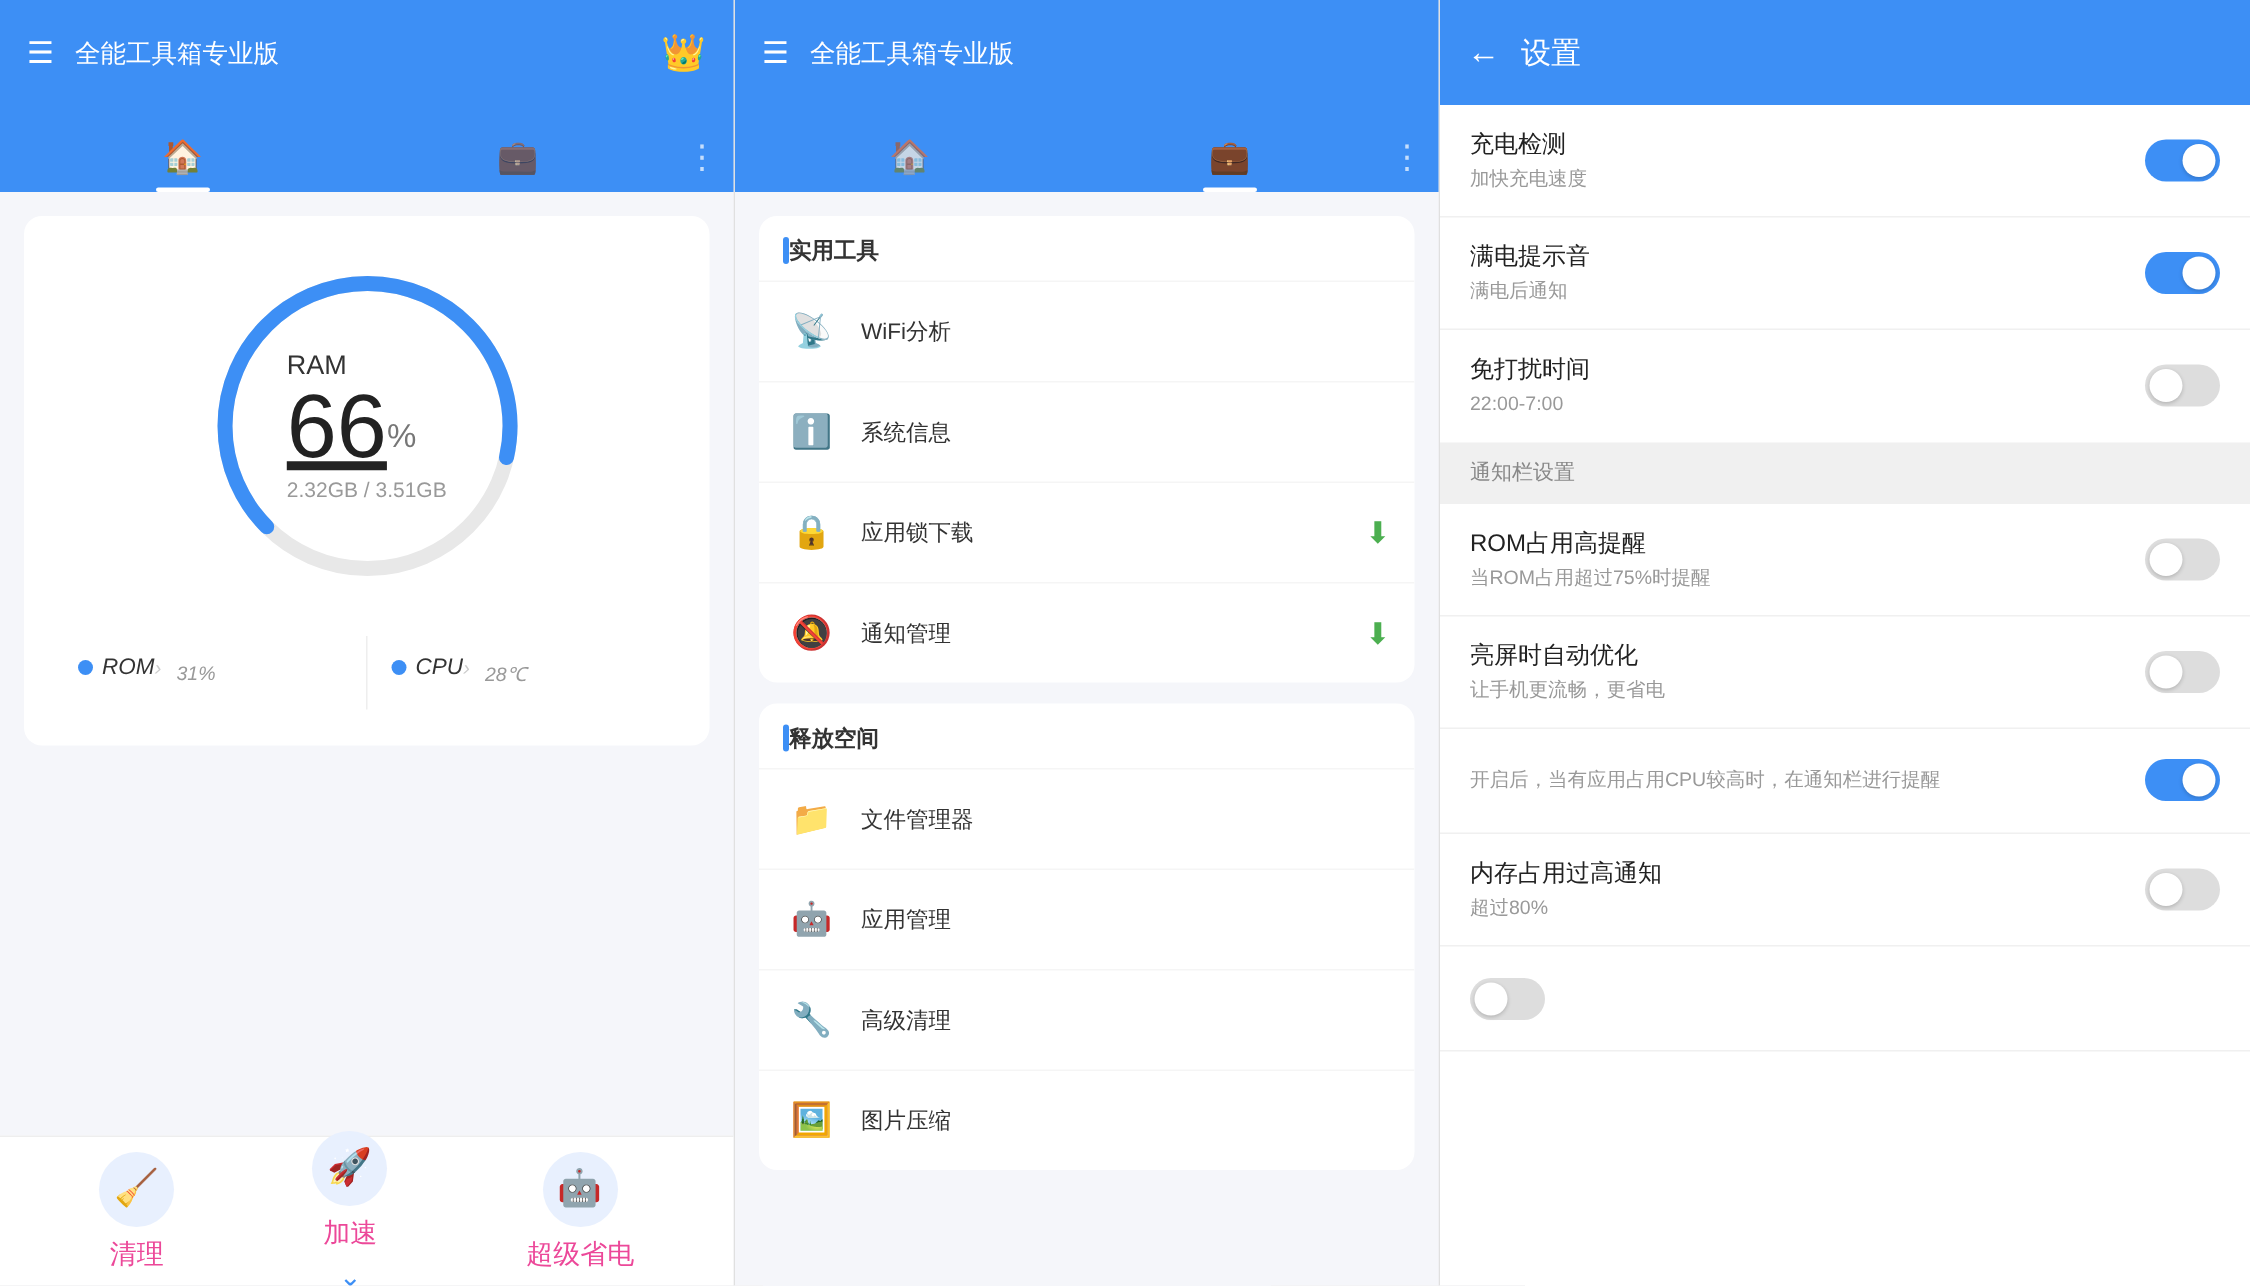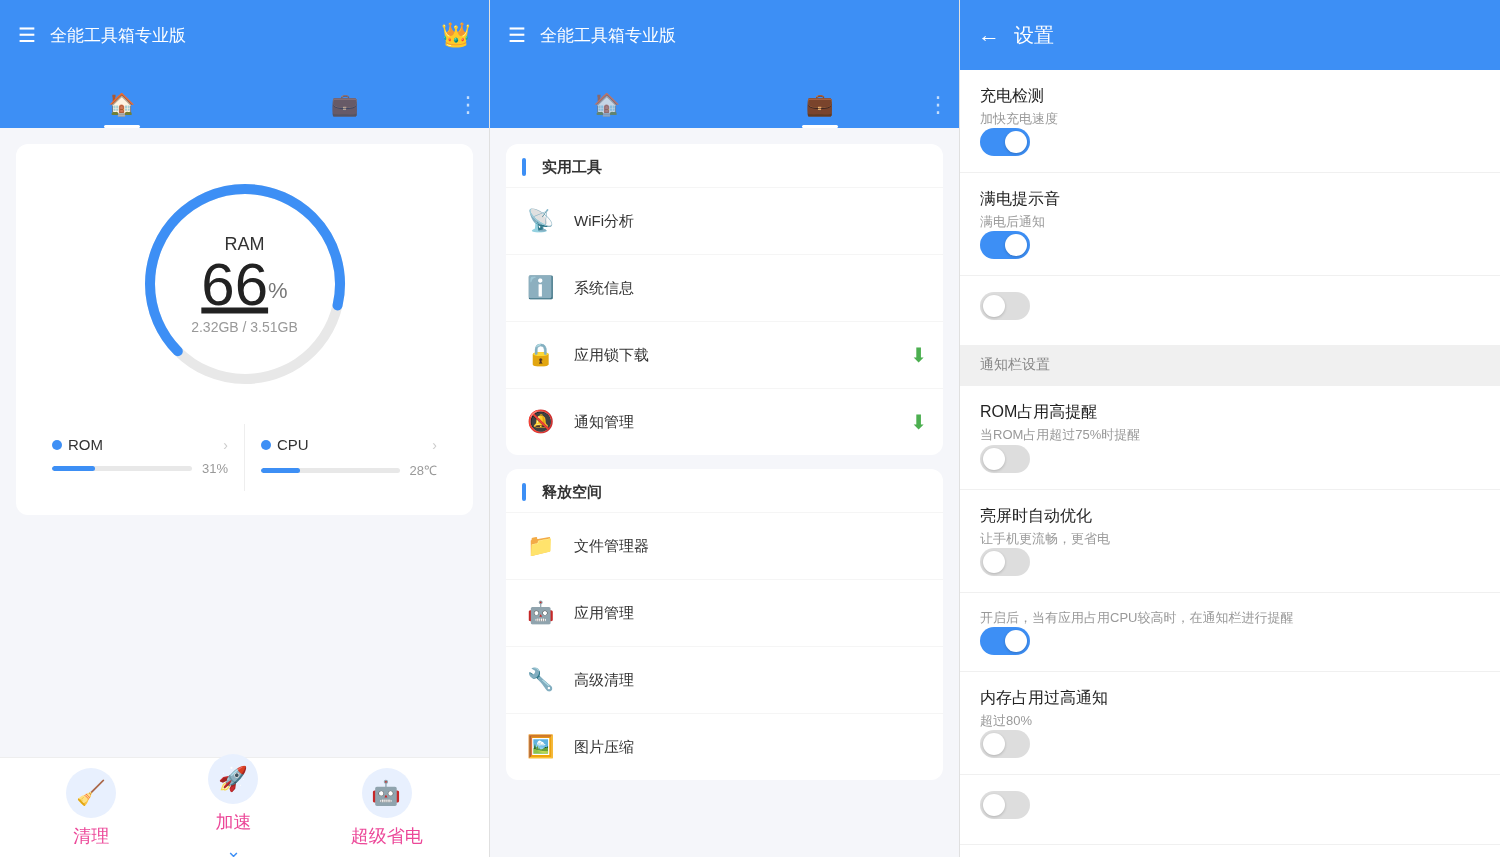"充电检测" .setting-item { align-items: flex-start -> center; flex-direction: column -> none }
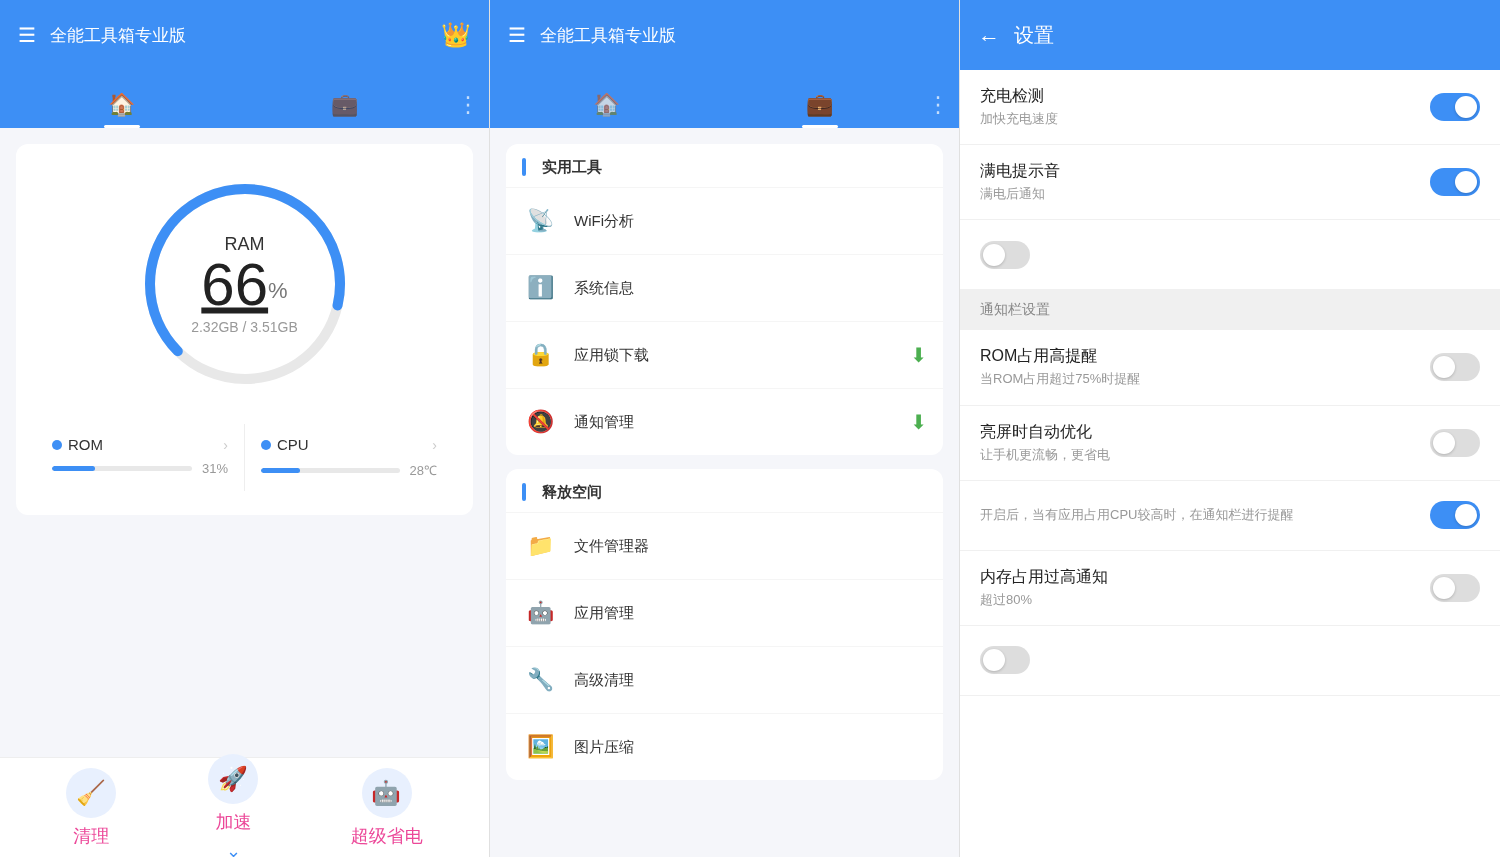"实用工具" .section-header { gap: 16px -> 0 }
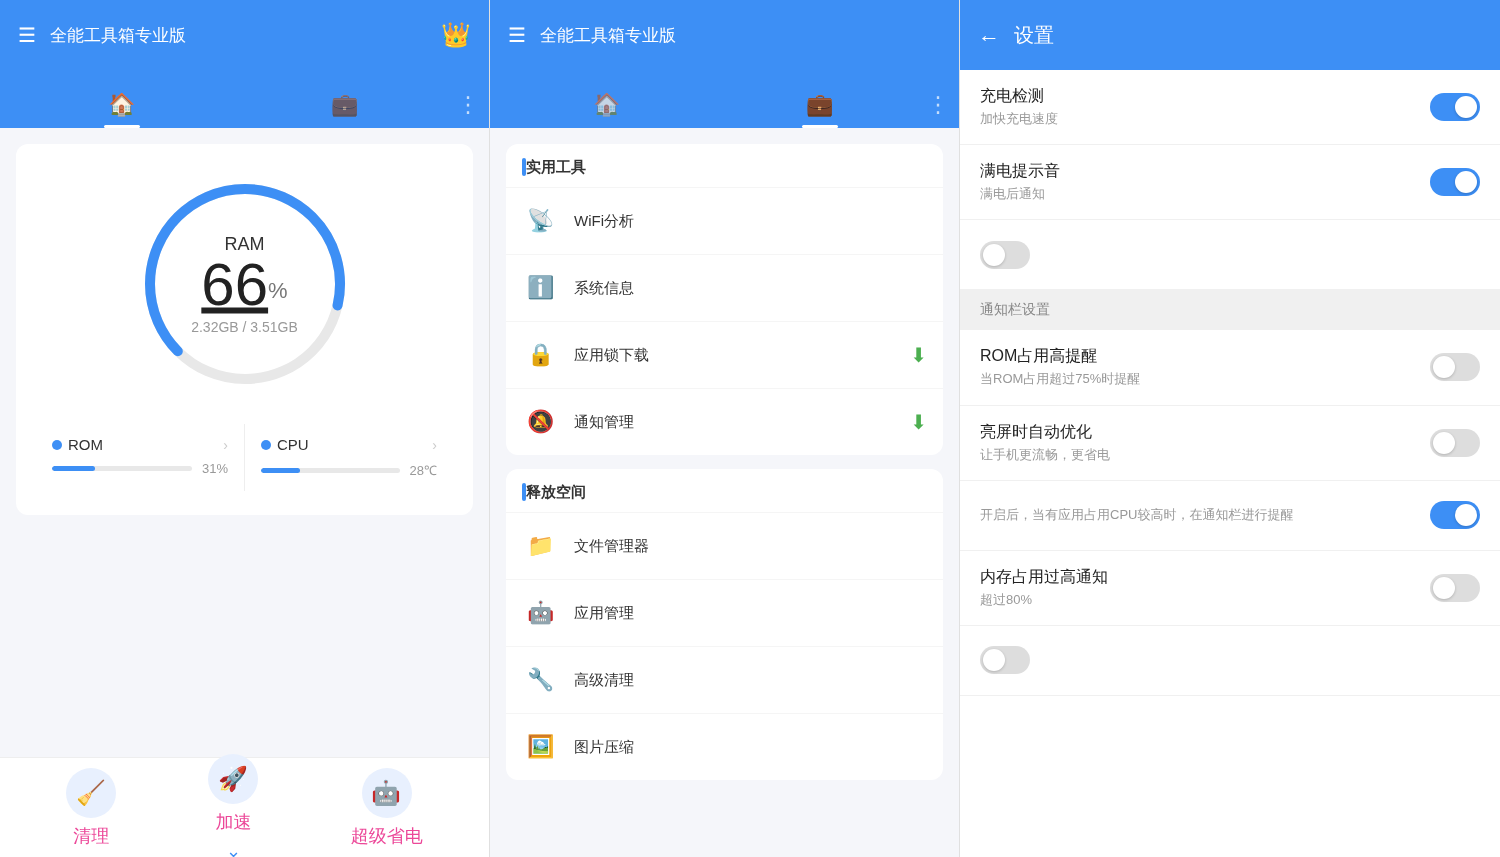"RAM" .gauge-center-text { text-align: center -> none }
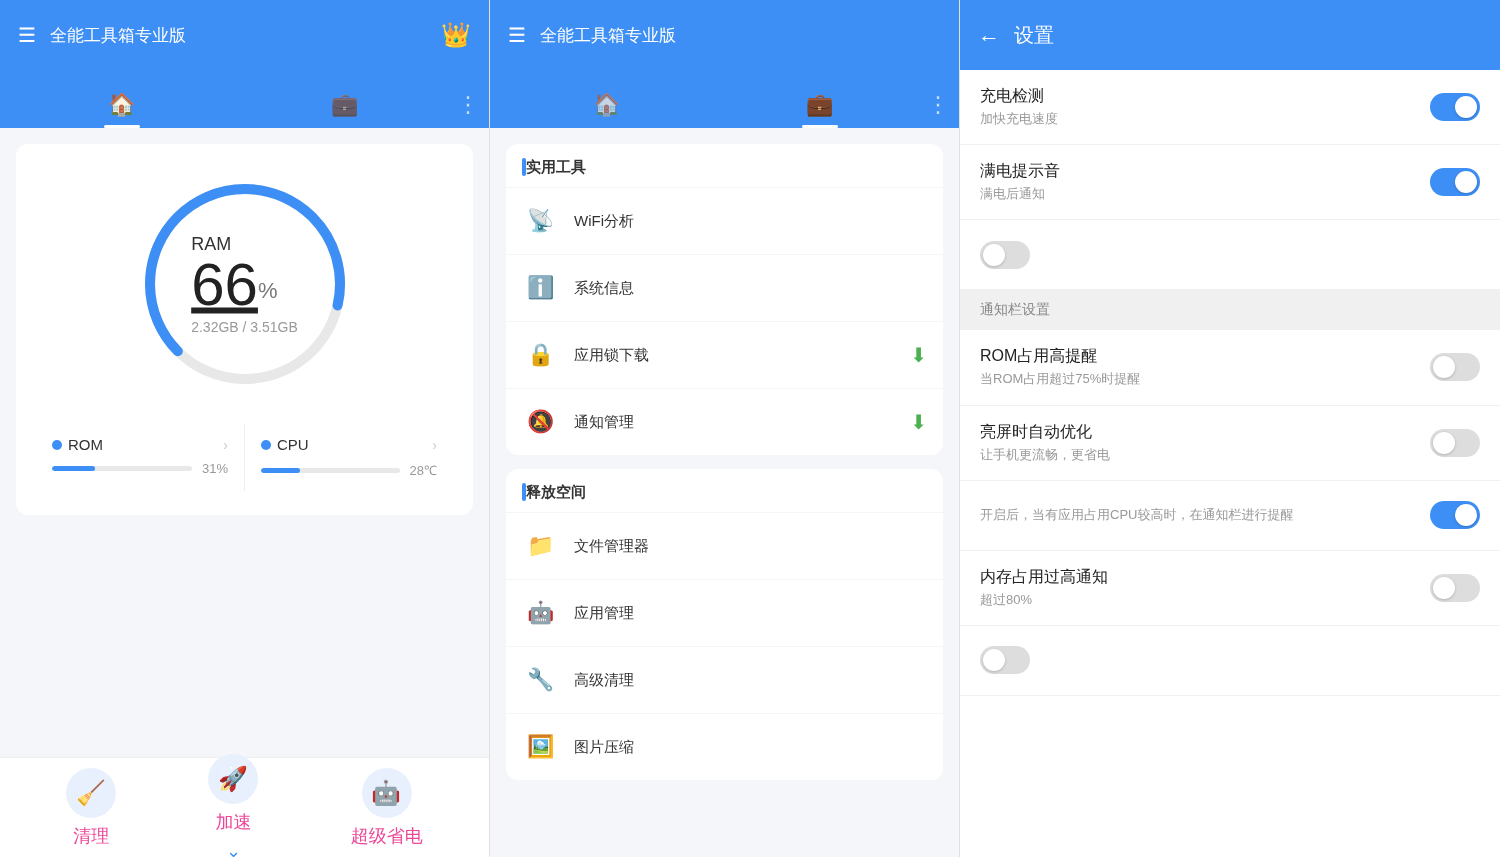"免打扰时间" div.setting-info { html: none -> <div> <div>免打扰时间</div> <div>22:00-7:00</div> </div> }
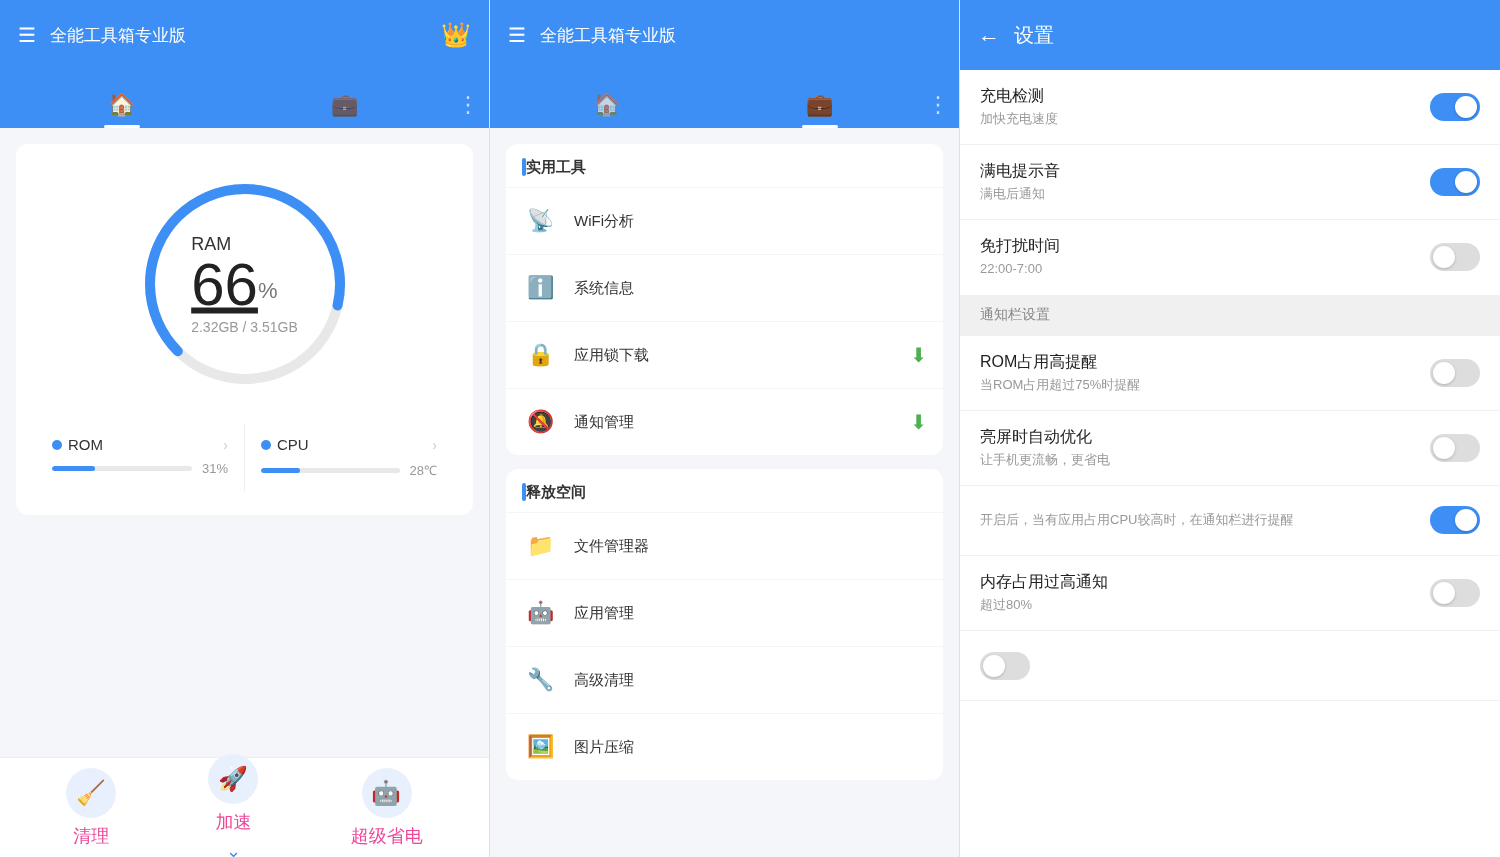"ROM" .stat-item { flex-direction: column -> row; font-style: none -> italic }
